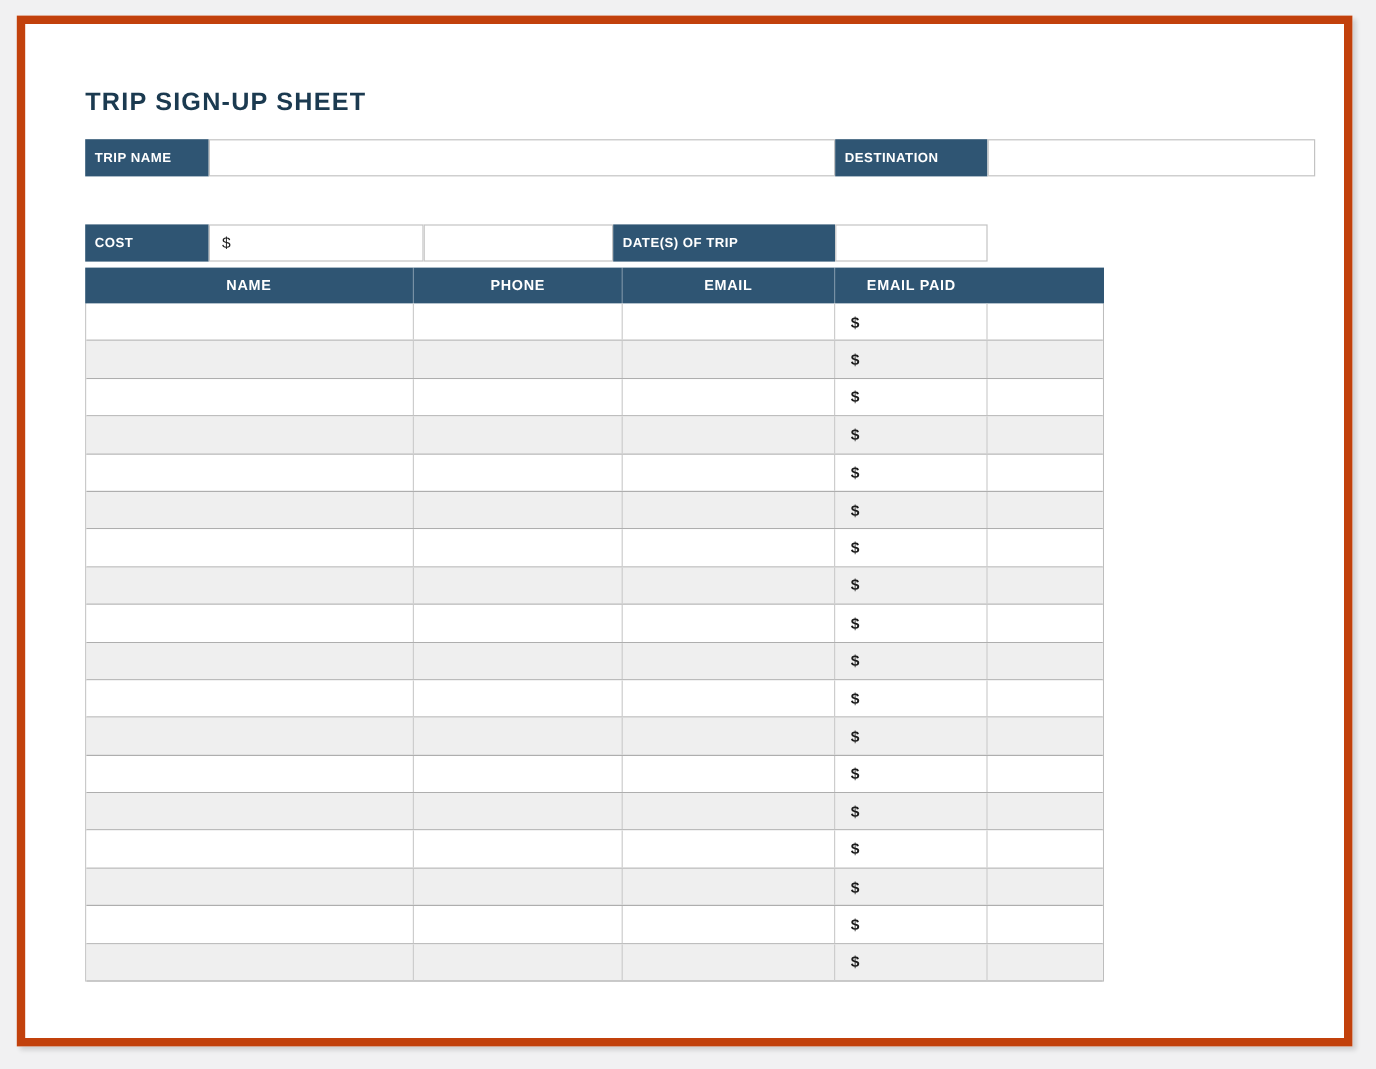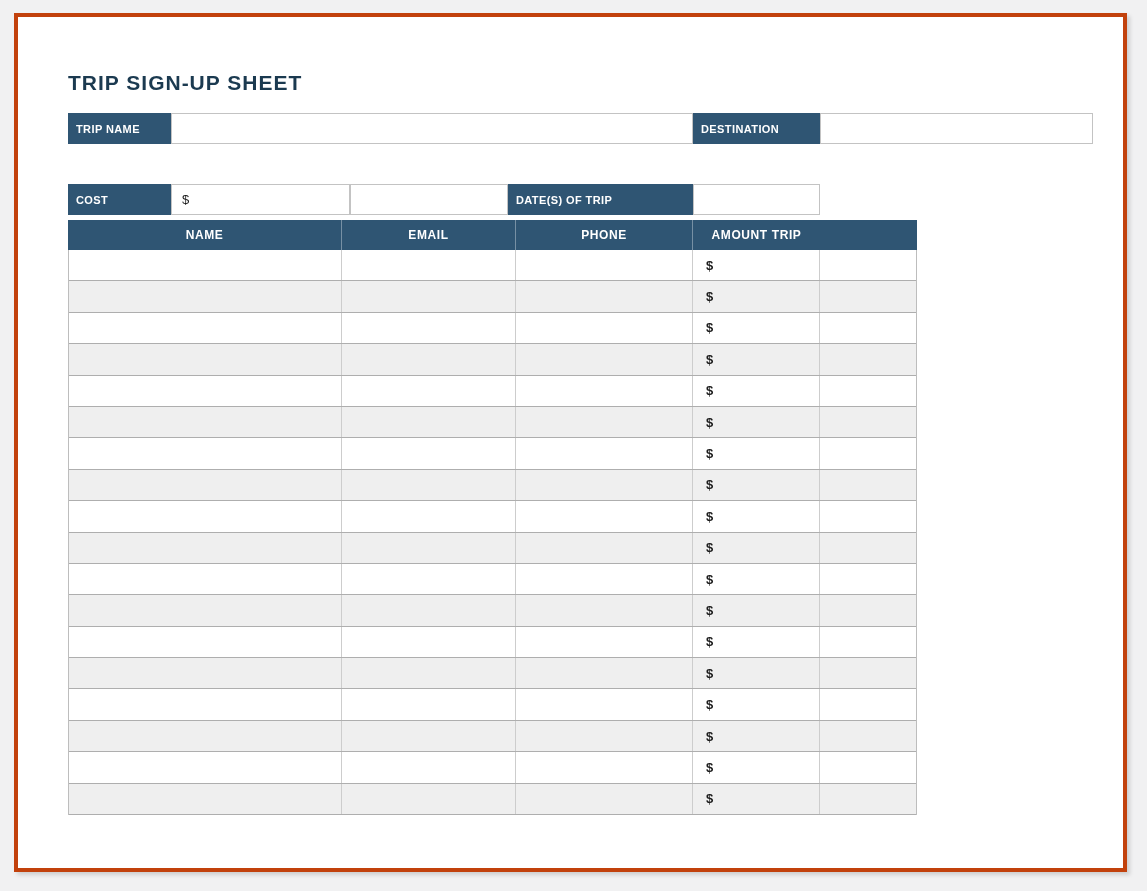"TRIP SIGN-UP SHEET" .page { border: 4px solid #c2410c -> 7px solid #c2410c }
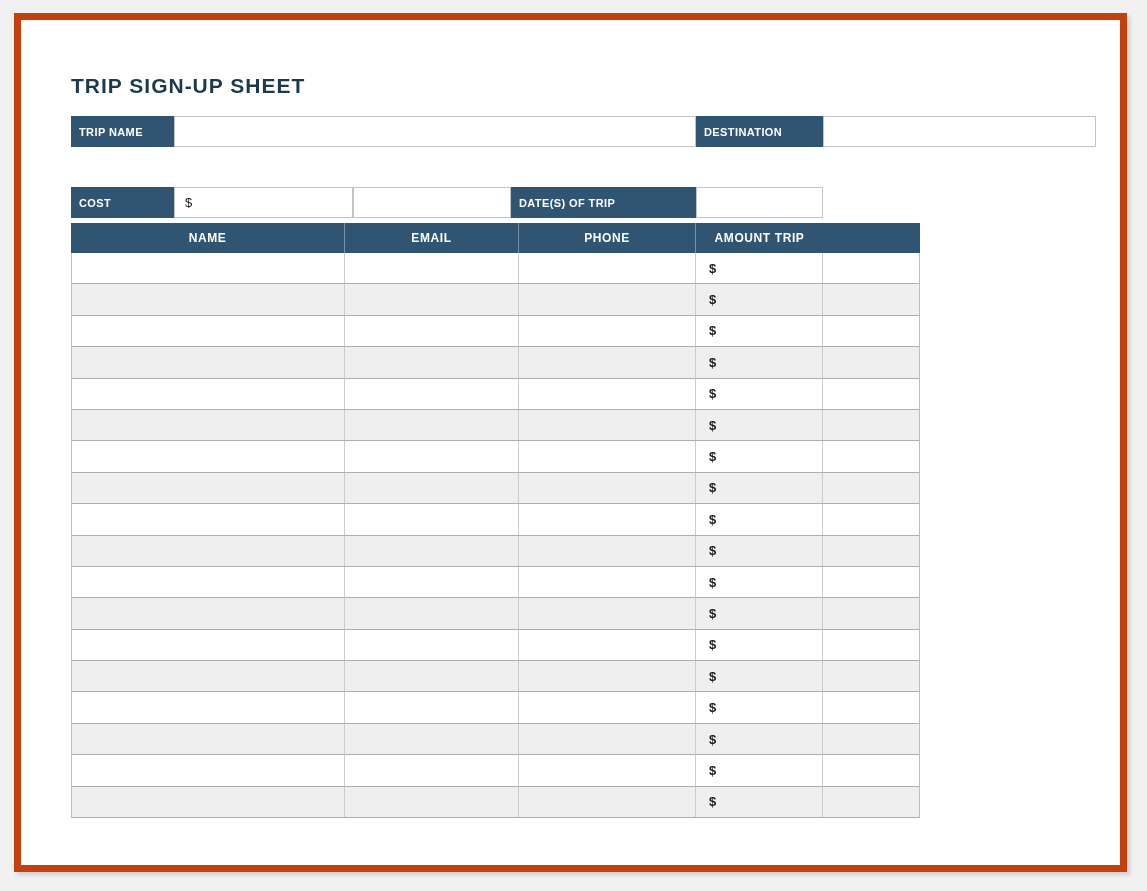"EMAIL" div.th { order: before "PHONE" -> after "PHONE" }
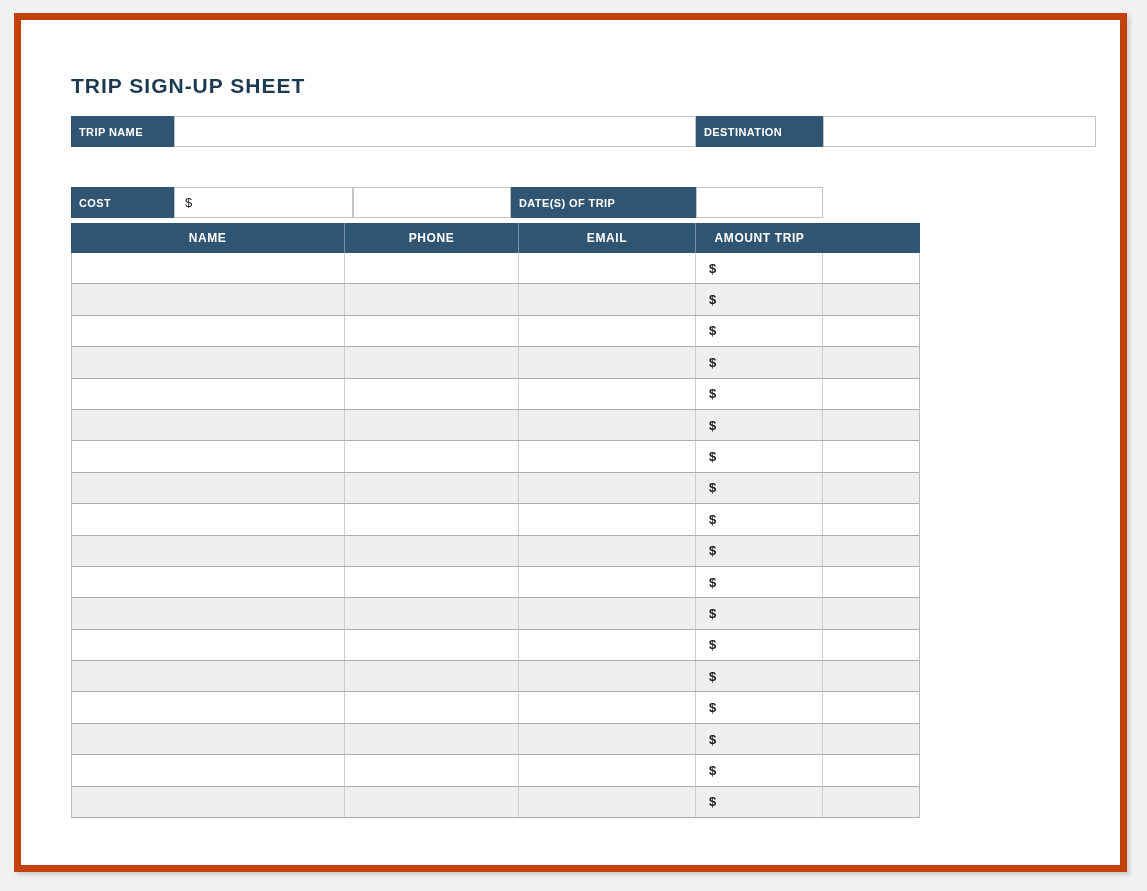"AMOUNT TRIP" div.th { text: AMOUNT TRIP -> EMAIL PAID }
